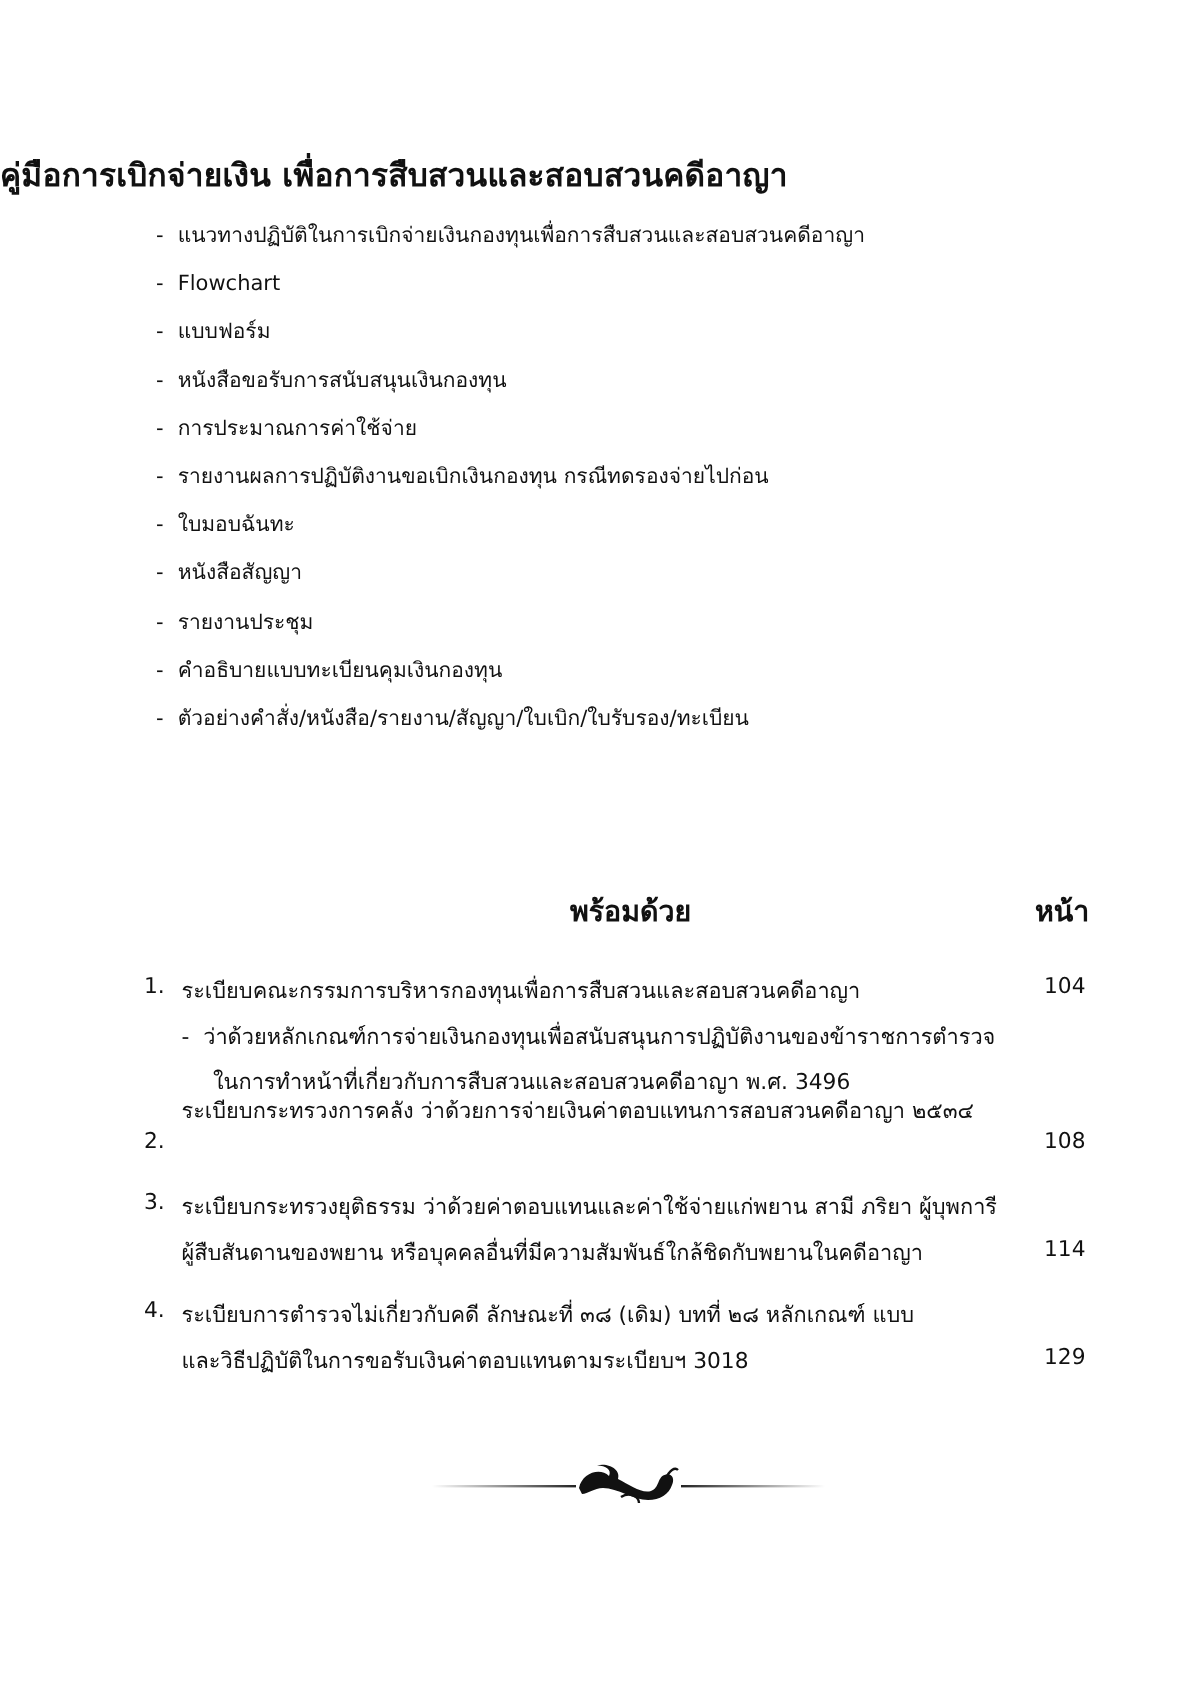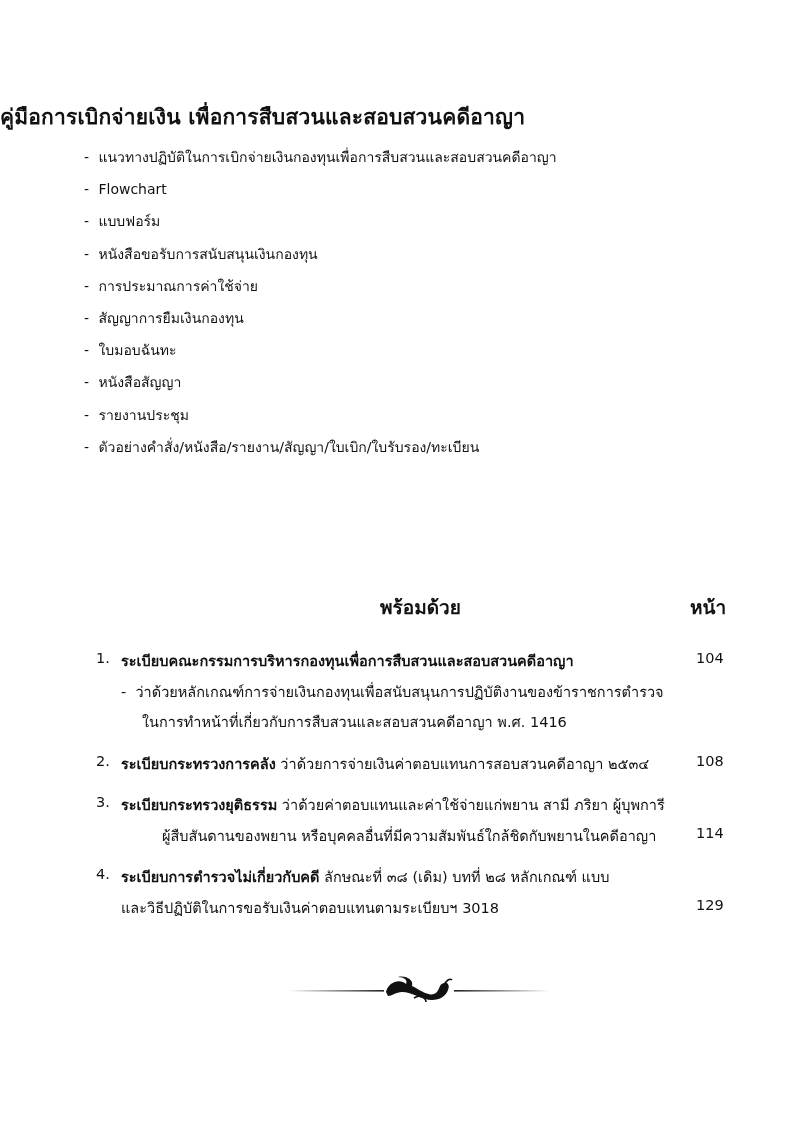"- แนวทางปฏิบัติในการเบิกจ่ายเงินกองทุนเพื่อการสืบสวนและสอบสวนคดีอาญา" .bullets { left: 84px -> 104px }
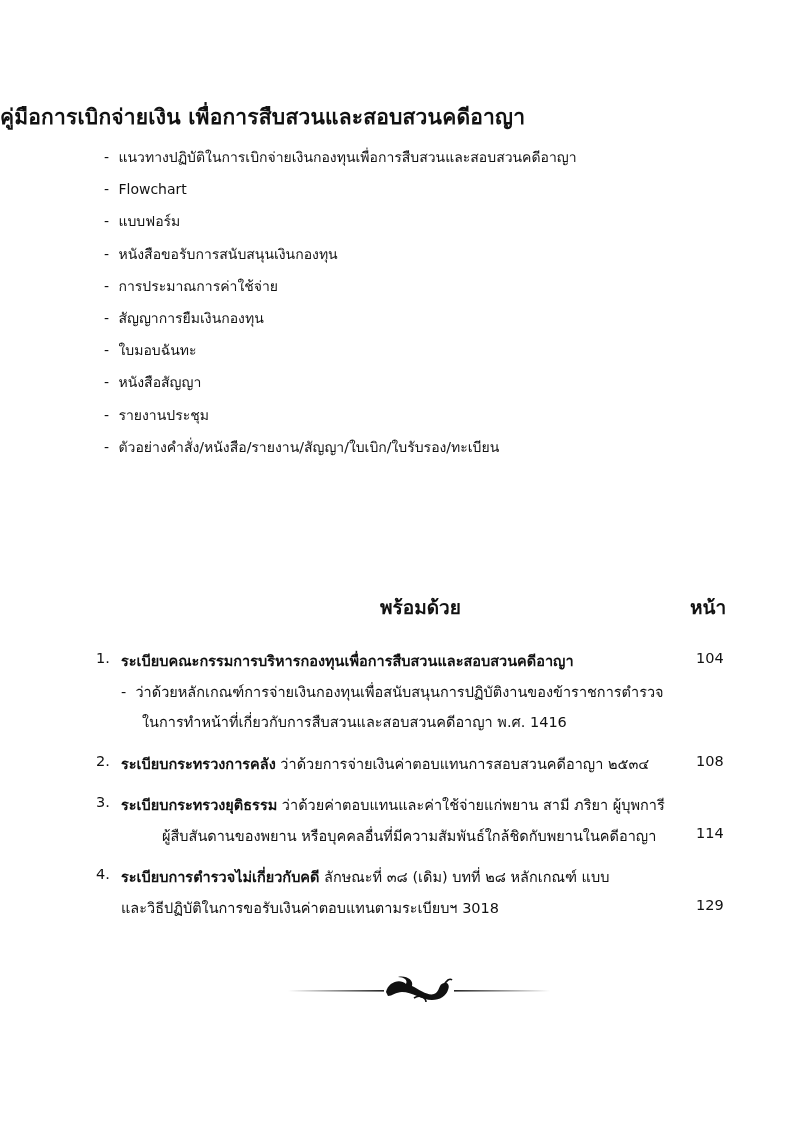"- รายงานผลการปฏิบัติงานขอเบิกเงินกองทุน" li { html: none -> <li><span>-</span> <span>รายงานผลการปฏิบัติงานขอเบิกเงินกองทุน กรณีทดรองจ่ายไปก่อน</span></li> }
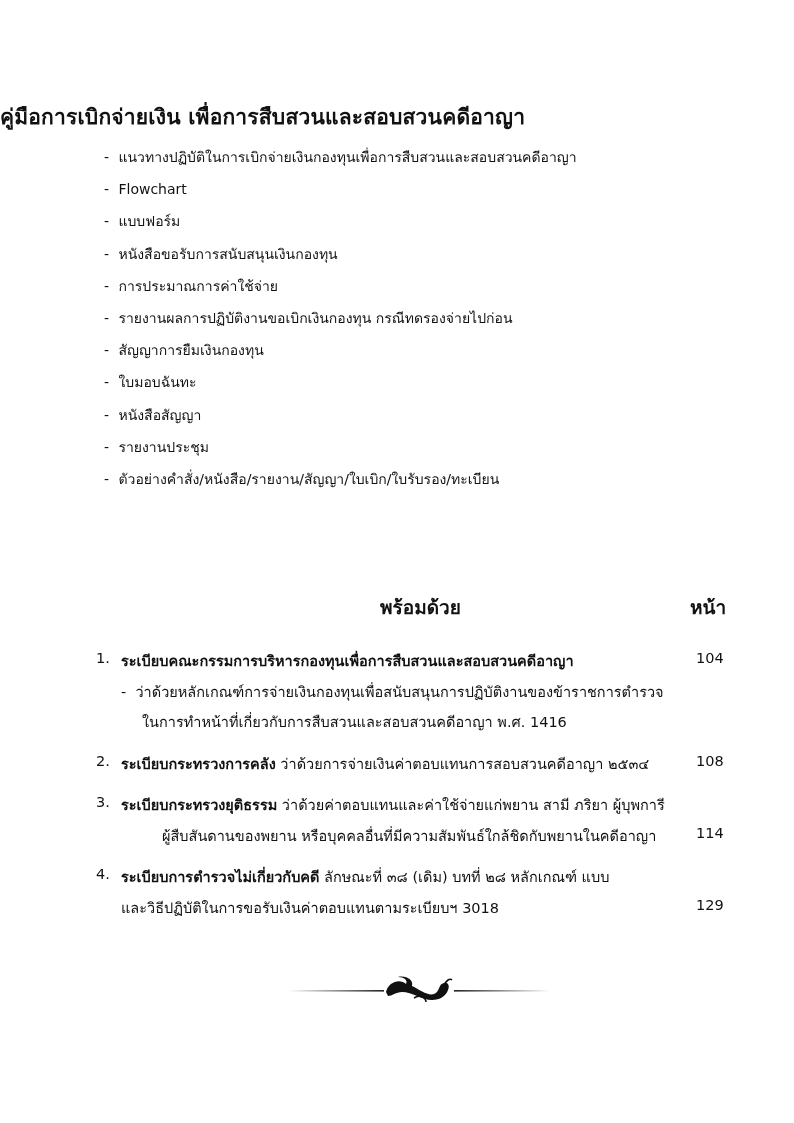"- สัญญาการยืมเงินกองทุน" li { html: <li><span>-</span> <span>สัญญาการยืมเงินกองทุน</span></li> -> none }
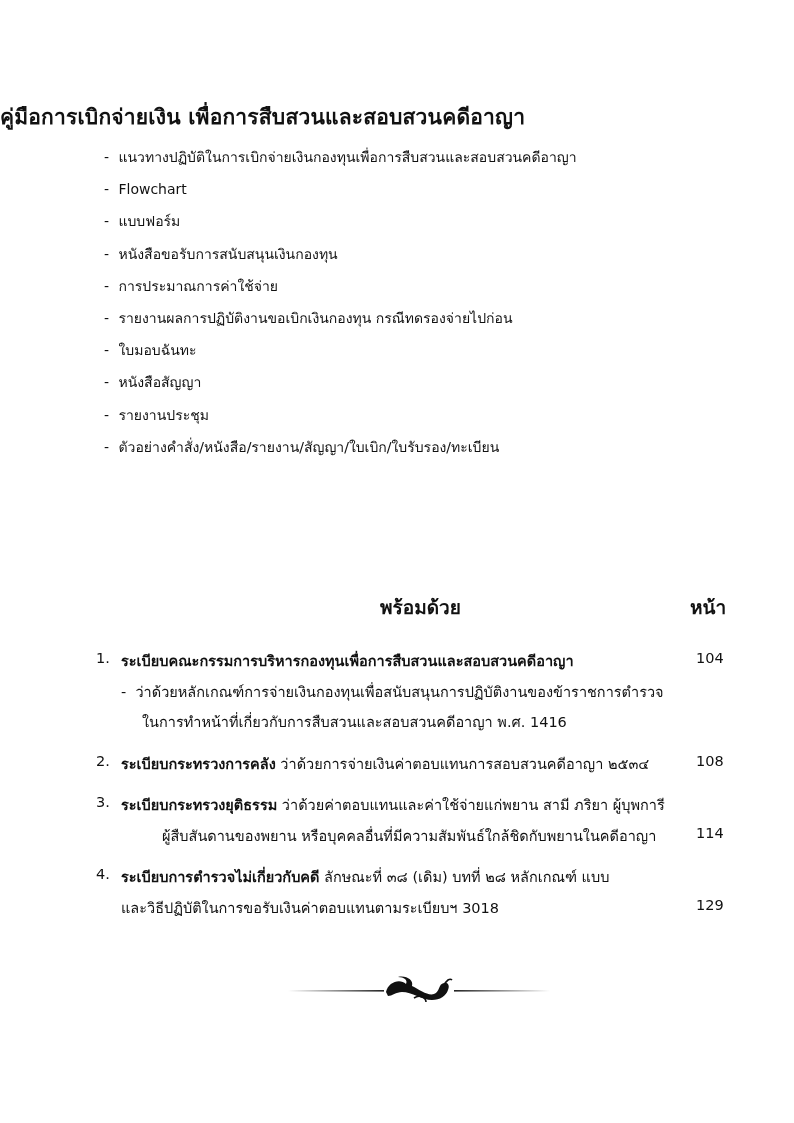"- คำอธิบายแบบทะเบียนคุมเงินกองทุน" li { html: none -> <li><span>-</span> <span>คำอธิบายแบบทะเบียนคุมเงินกองทุน</span></li> }
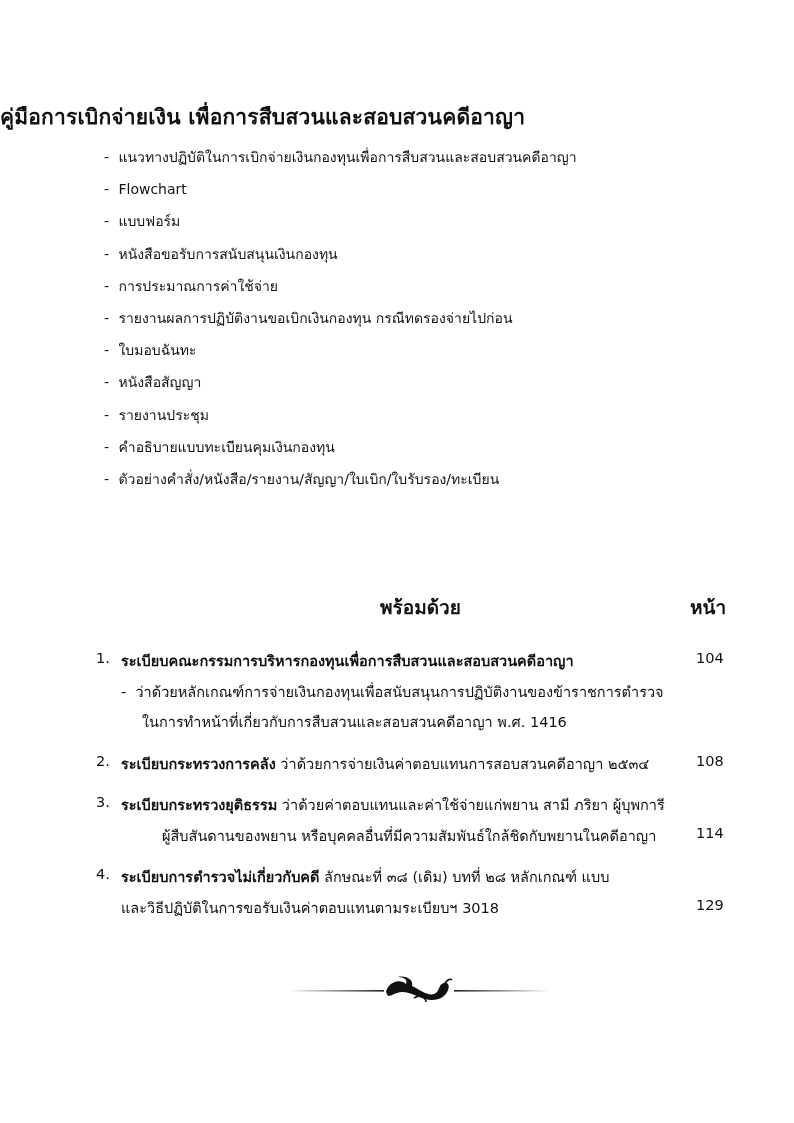"ระเบียบคณะกรรมการบริหารกองทุนเพื่อการสืบ" .b { font-weight: bold -> normal }
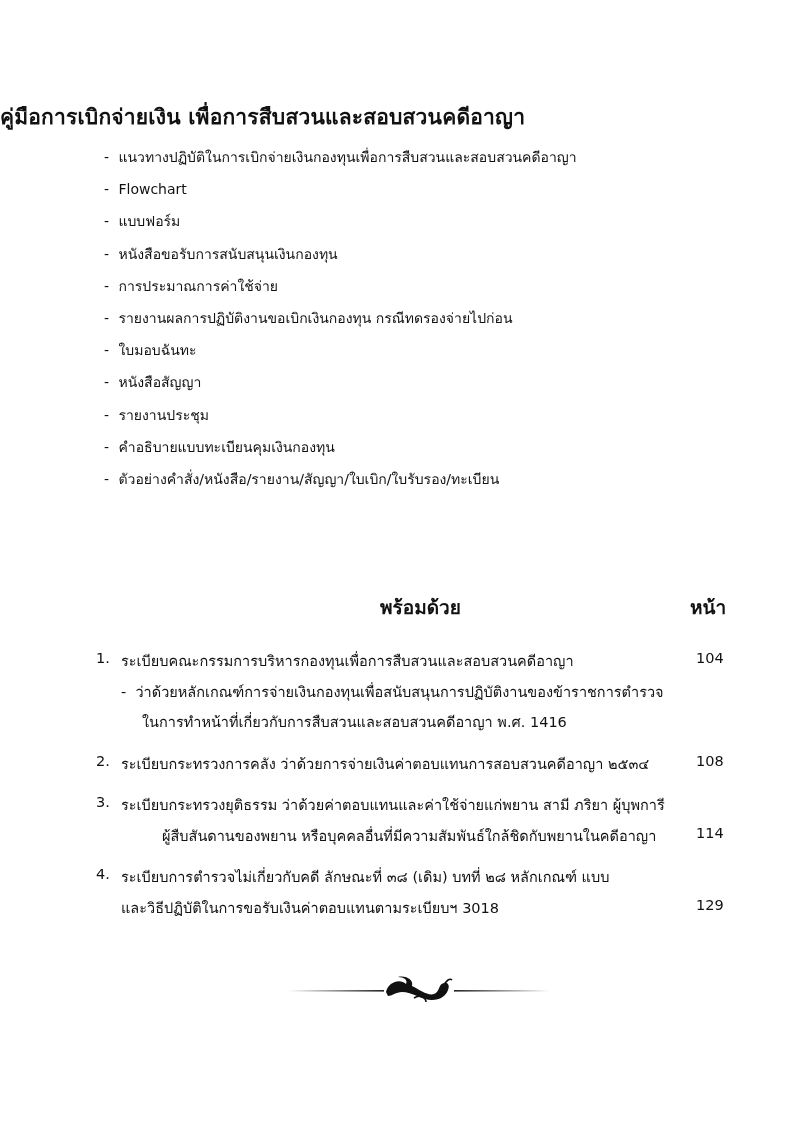"ในการทำหน้าที่เกี่ยวกับการสืบสวนและสอบสว" div.toc-line { text: 1416 -> 3496 }
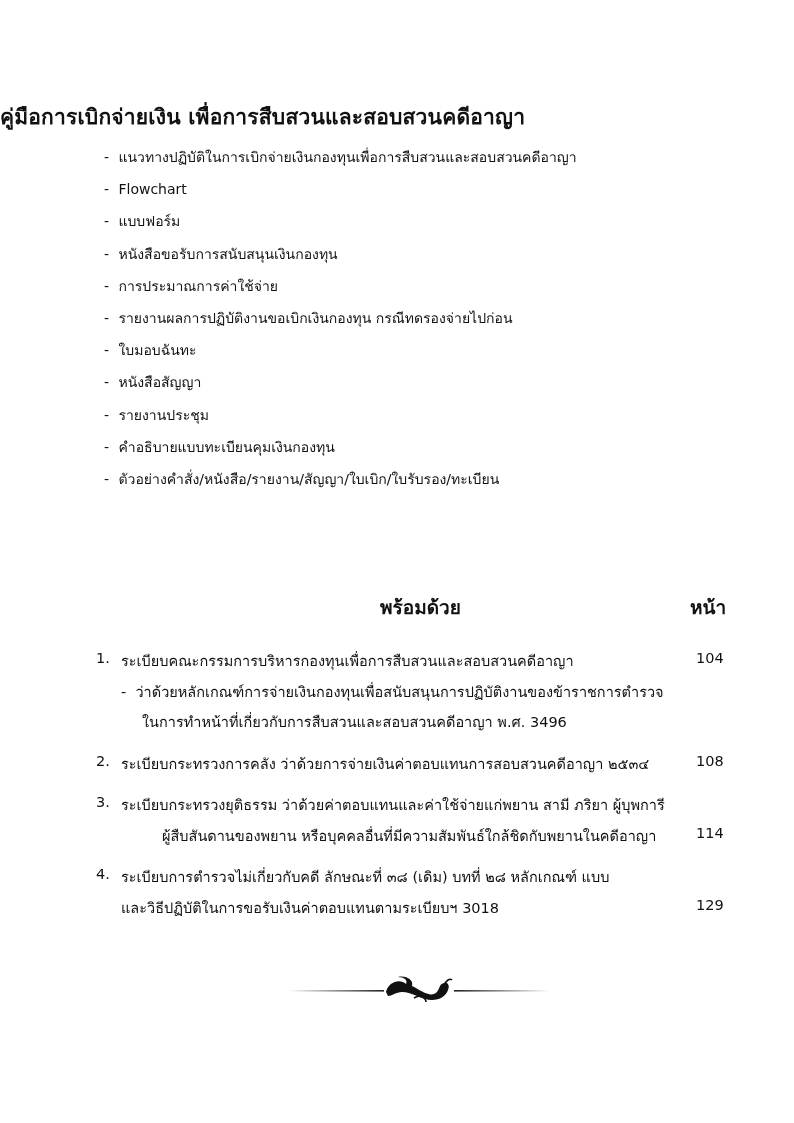"ระเบียบกระทรวงการคลัง" div.toc-line { top: 753px -> 730px }
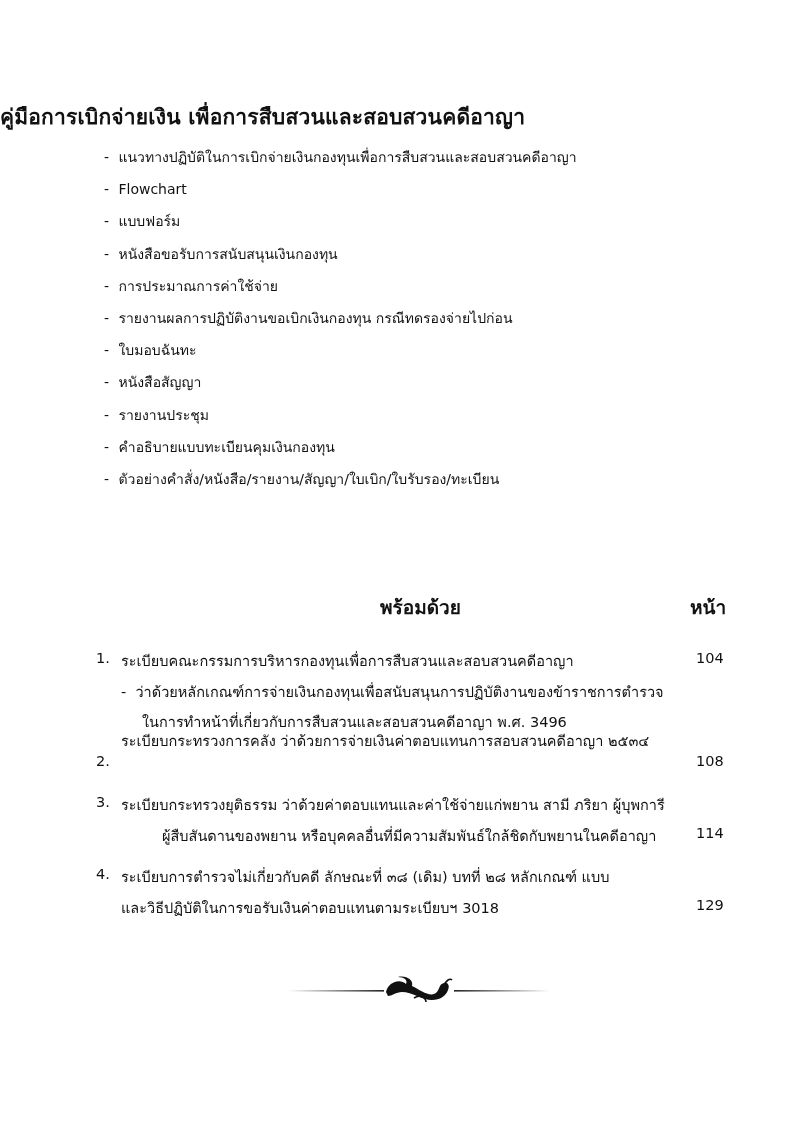"ผู้สืบสันดานของพยาน" div.toc-line { margin-left: 41px -> none }
